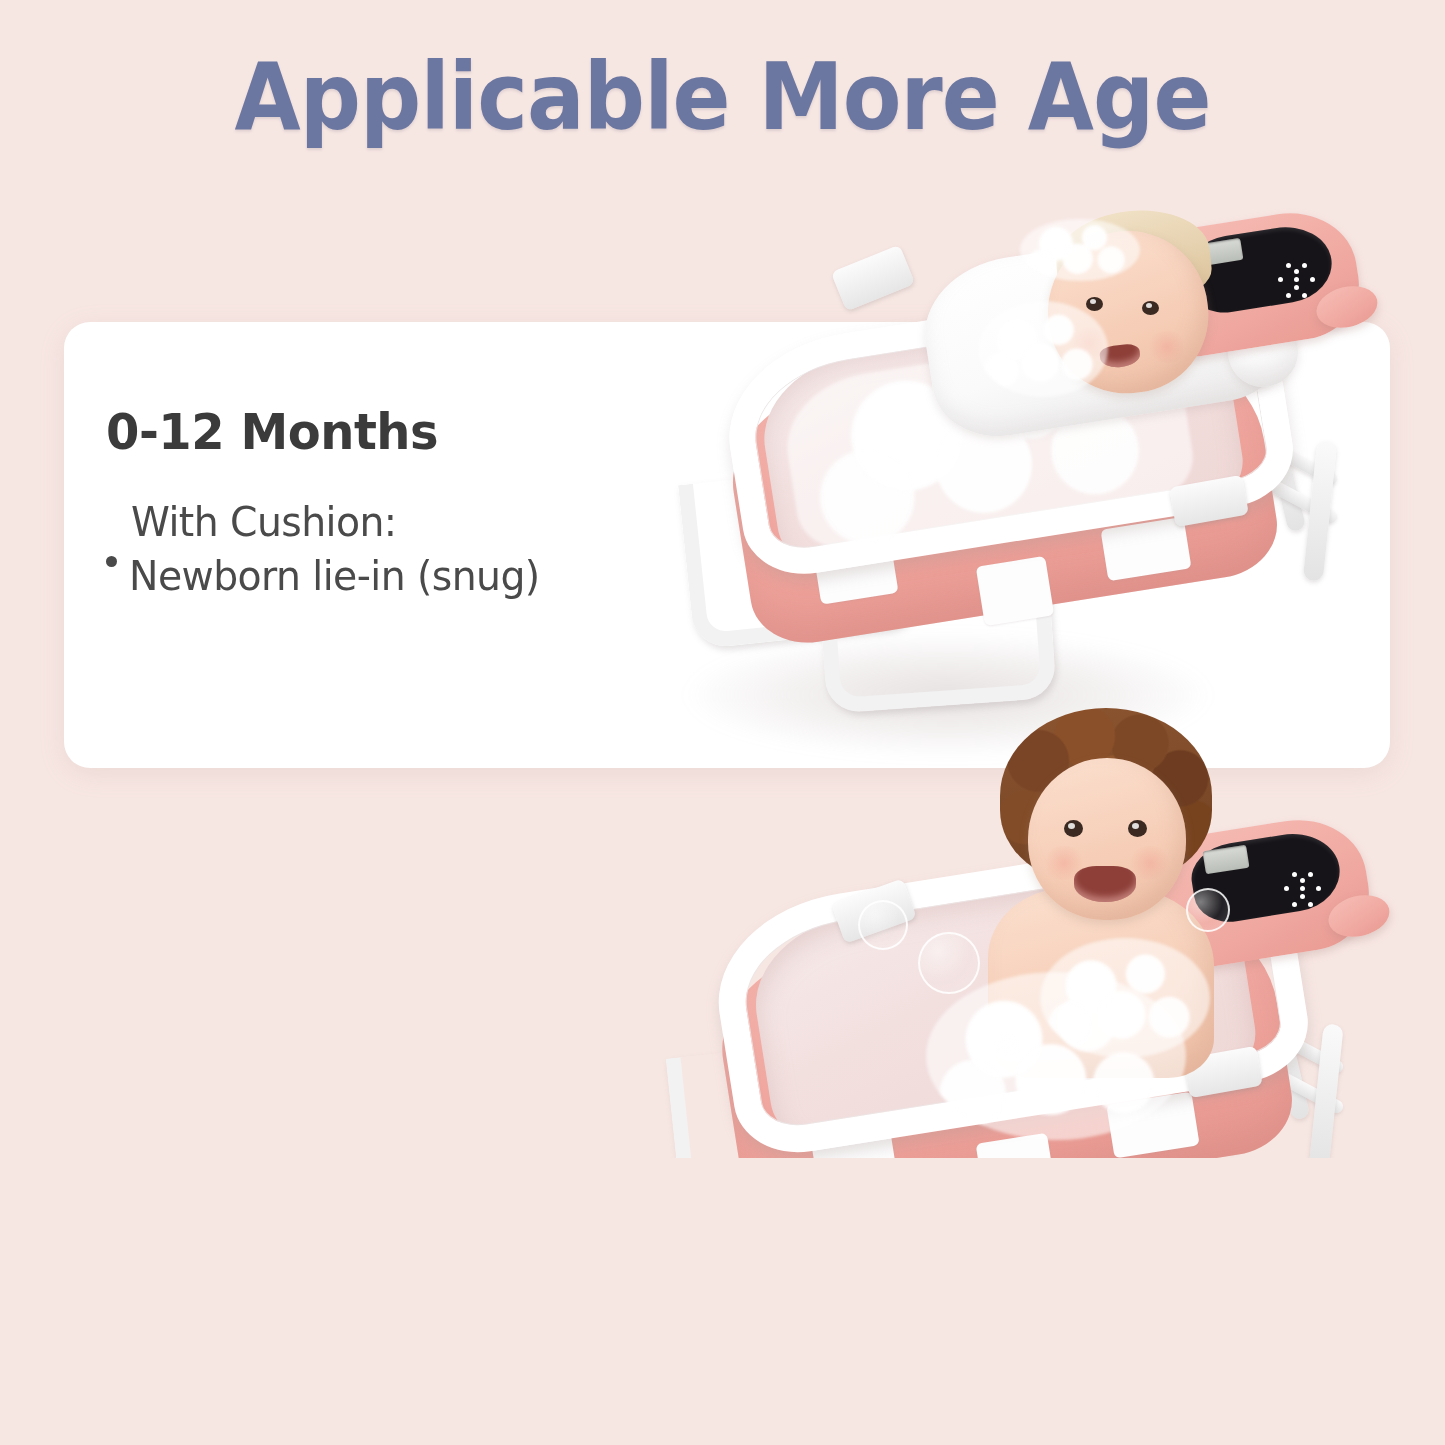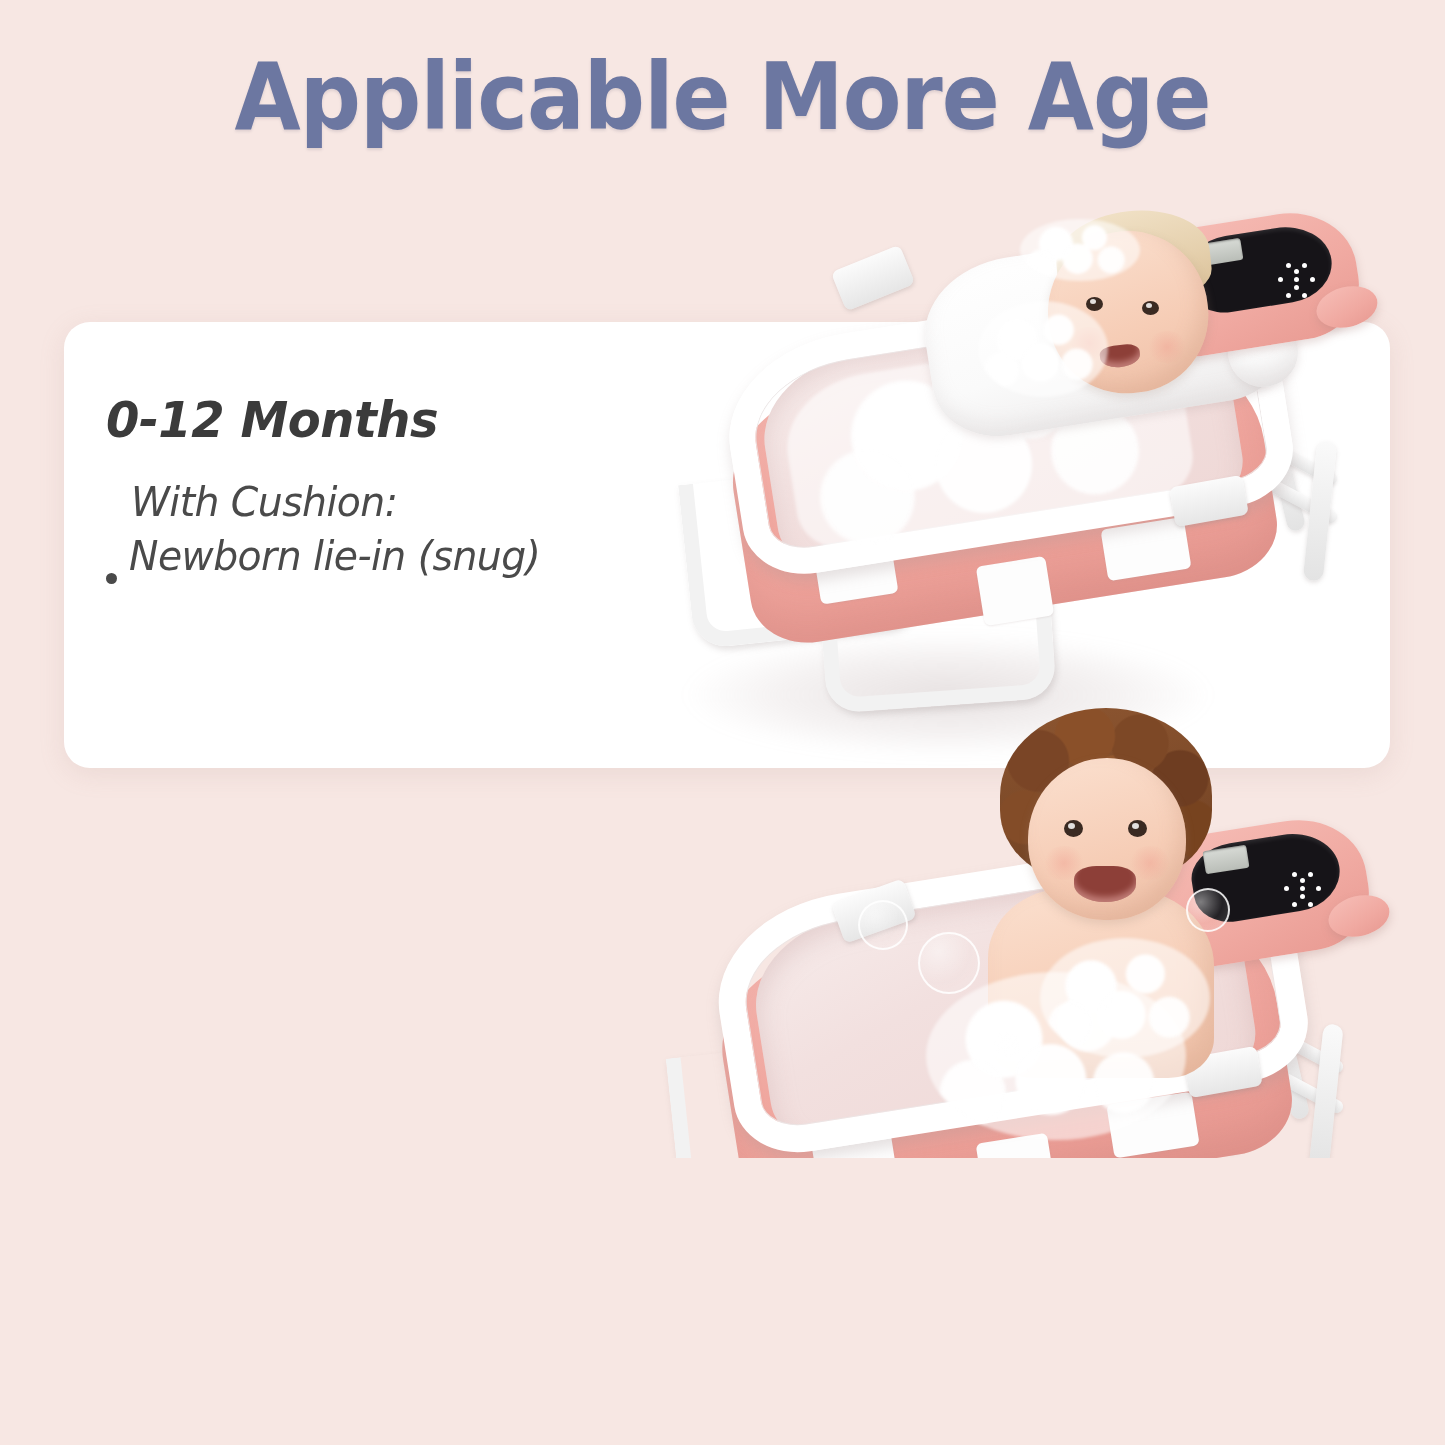"0-12 Months" .card-1 .card-text { font-style: italic -> none; top: 72px -> 84px }
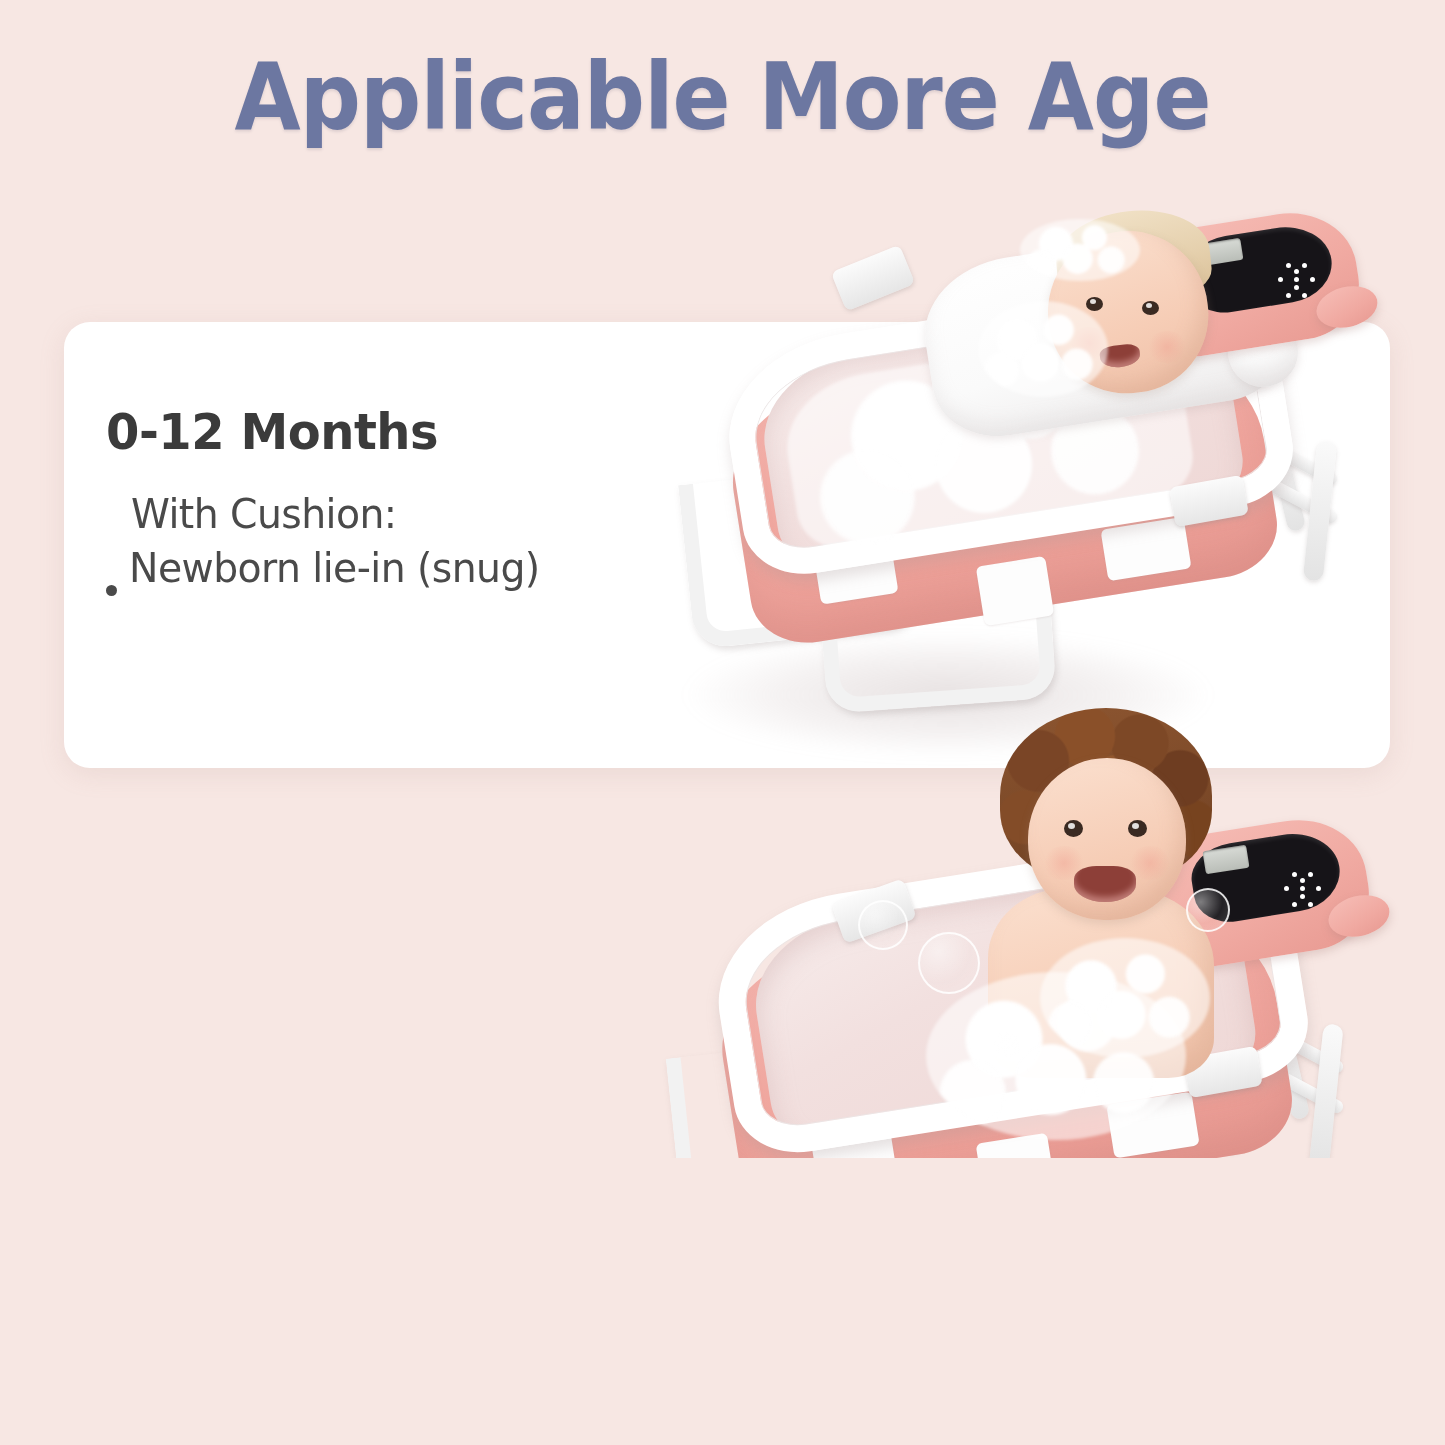"With Cushion:" .bullet-row { align-items: flex-end -> center; margin-top: 28px -> 36px }
